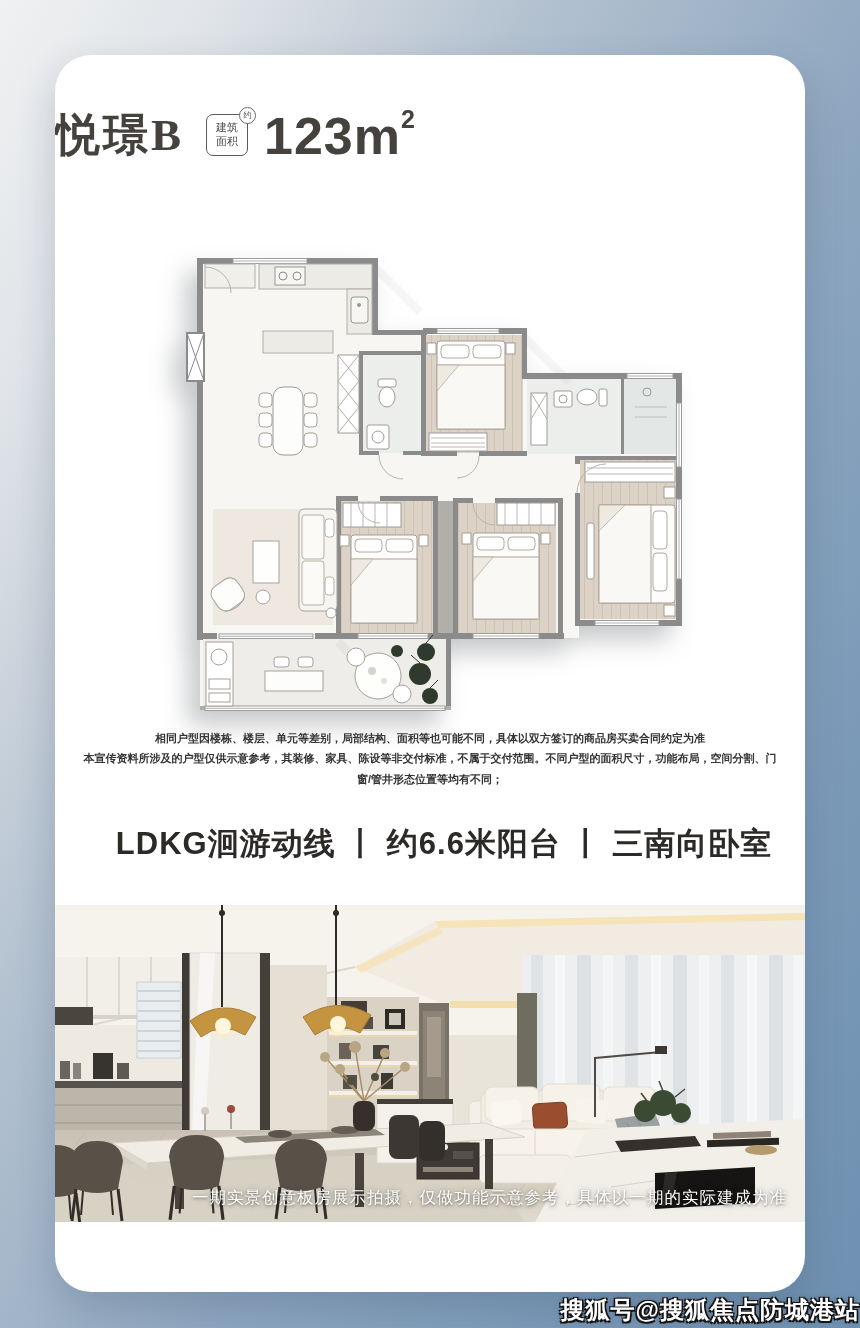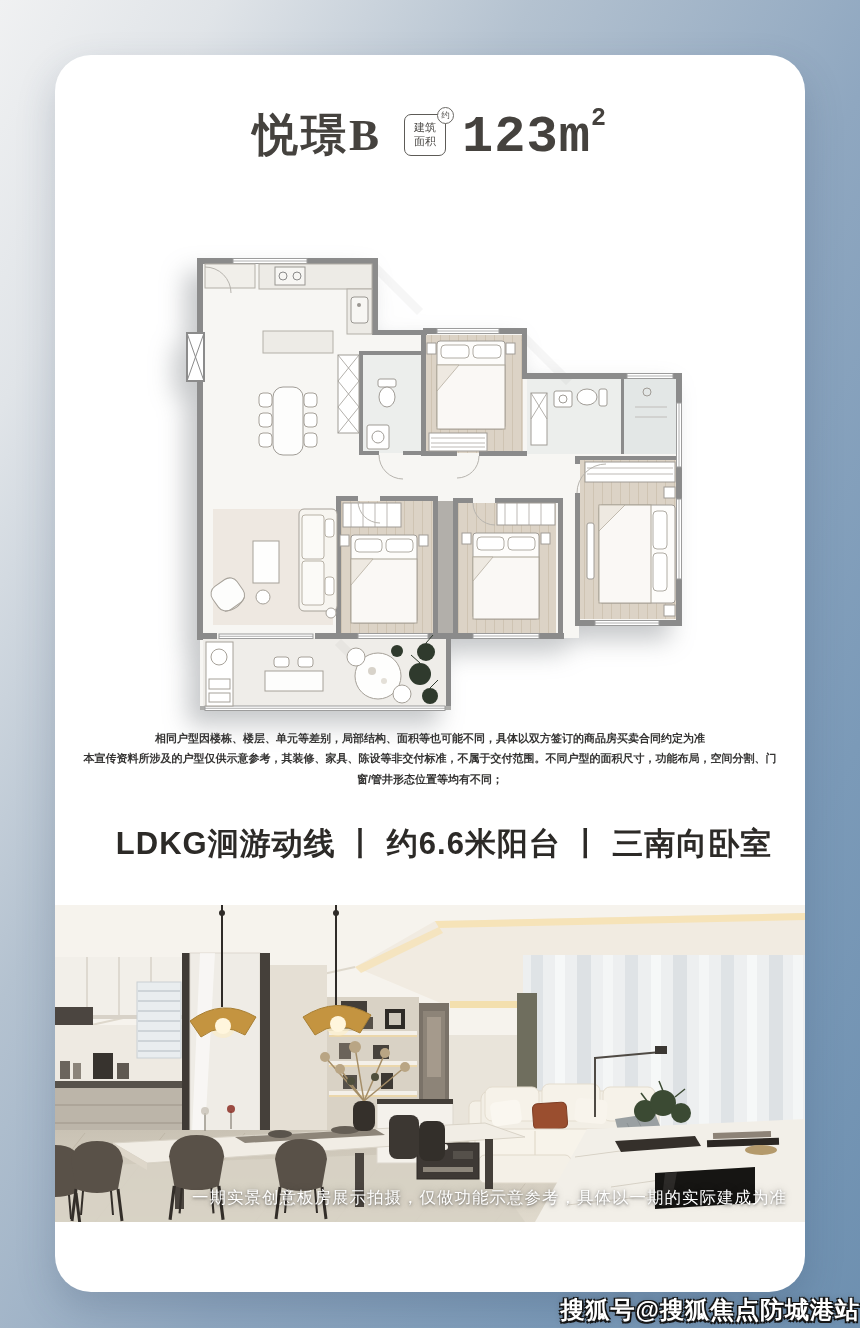"悦璟B" .header { justify-content: center -> flex-start }
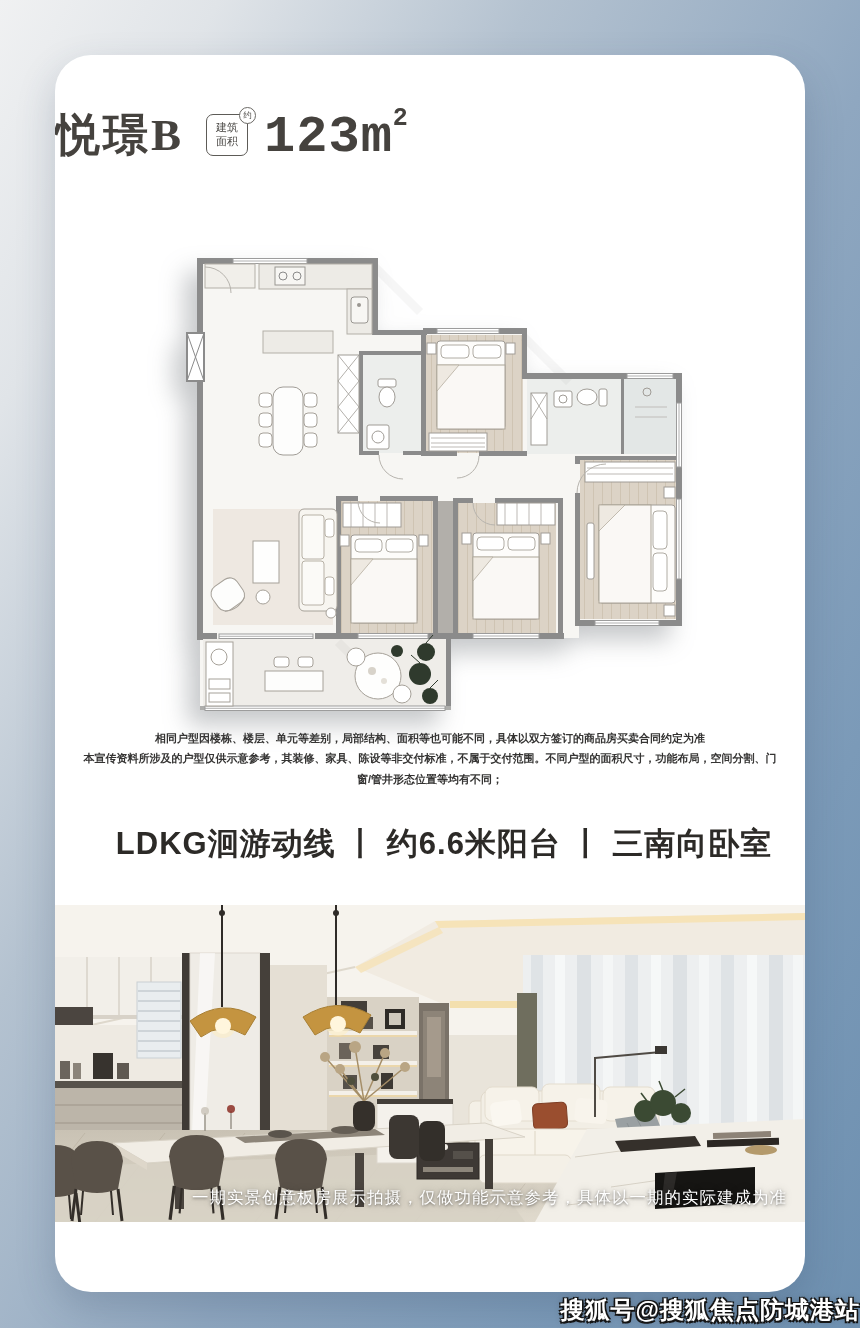"123m2" .area { font-family: Liberation Mono, monospace -> Liberation Sans, sans-serif }
